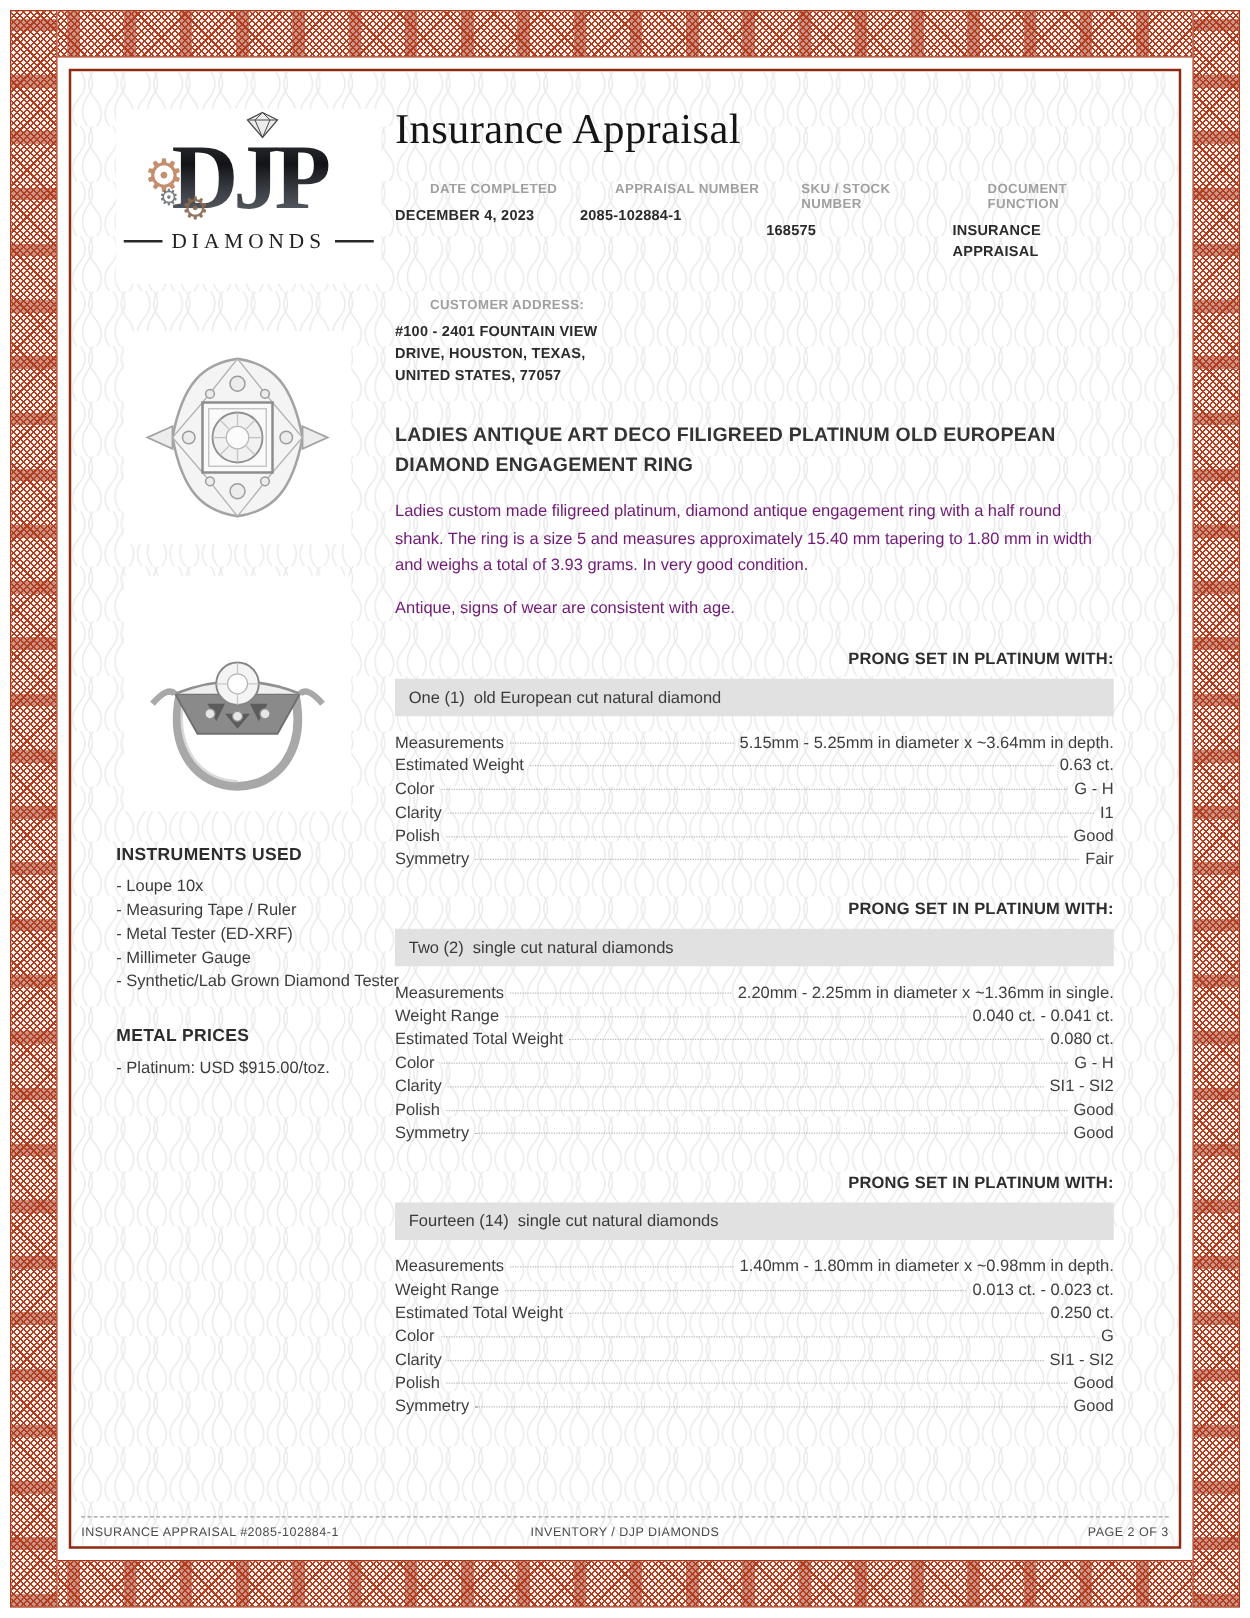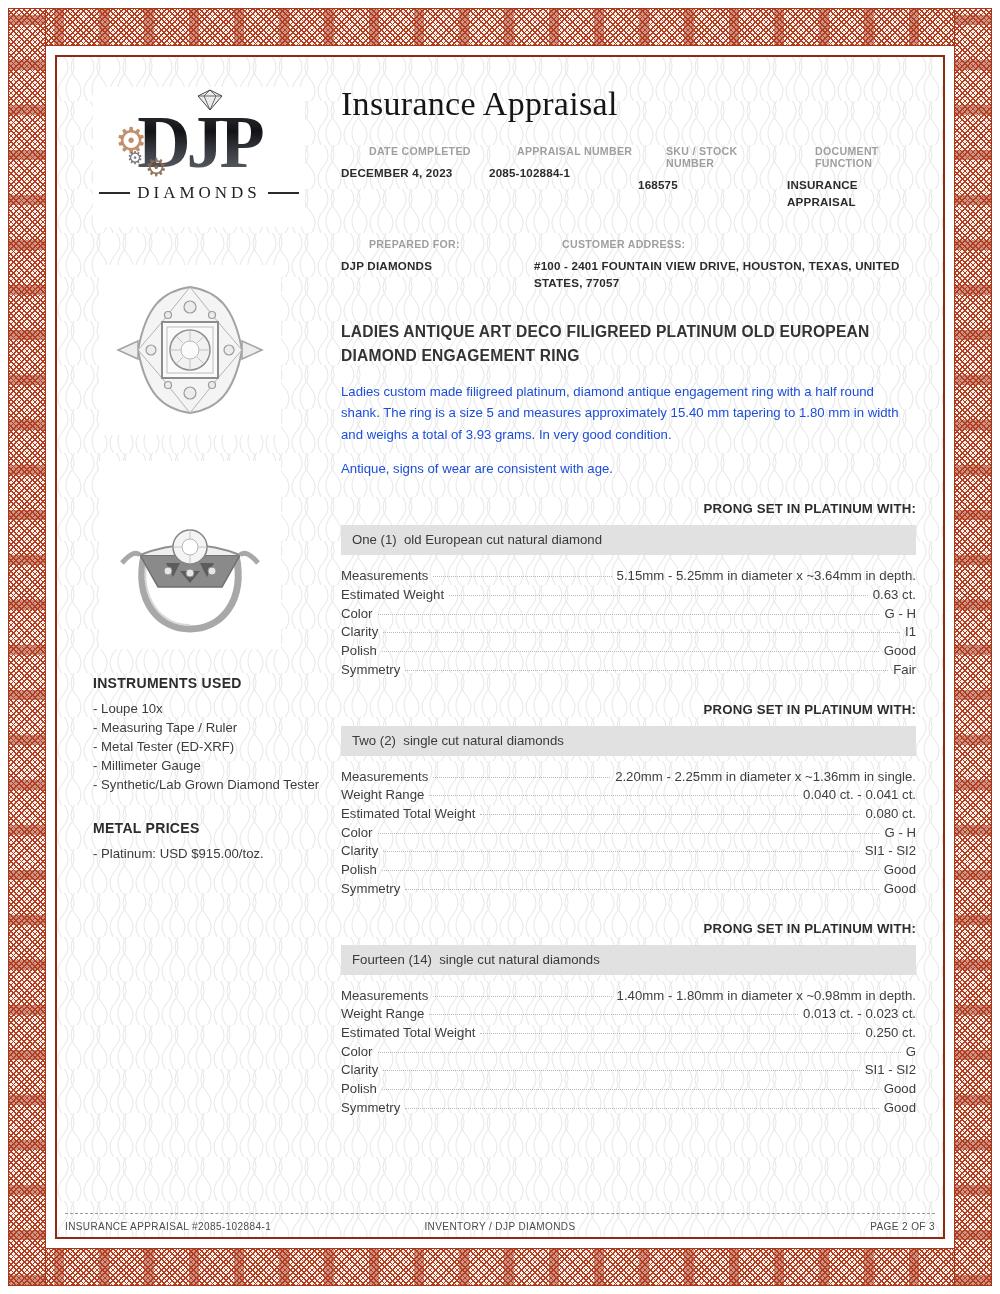"Insurance Appraisal" .right-col { left: 284px -> 259px }
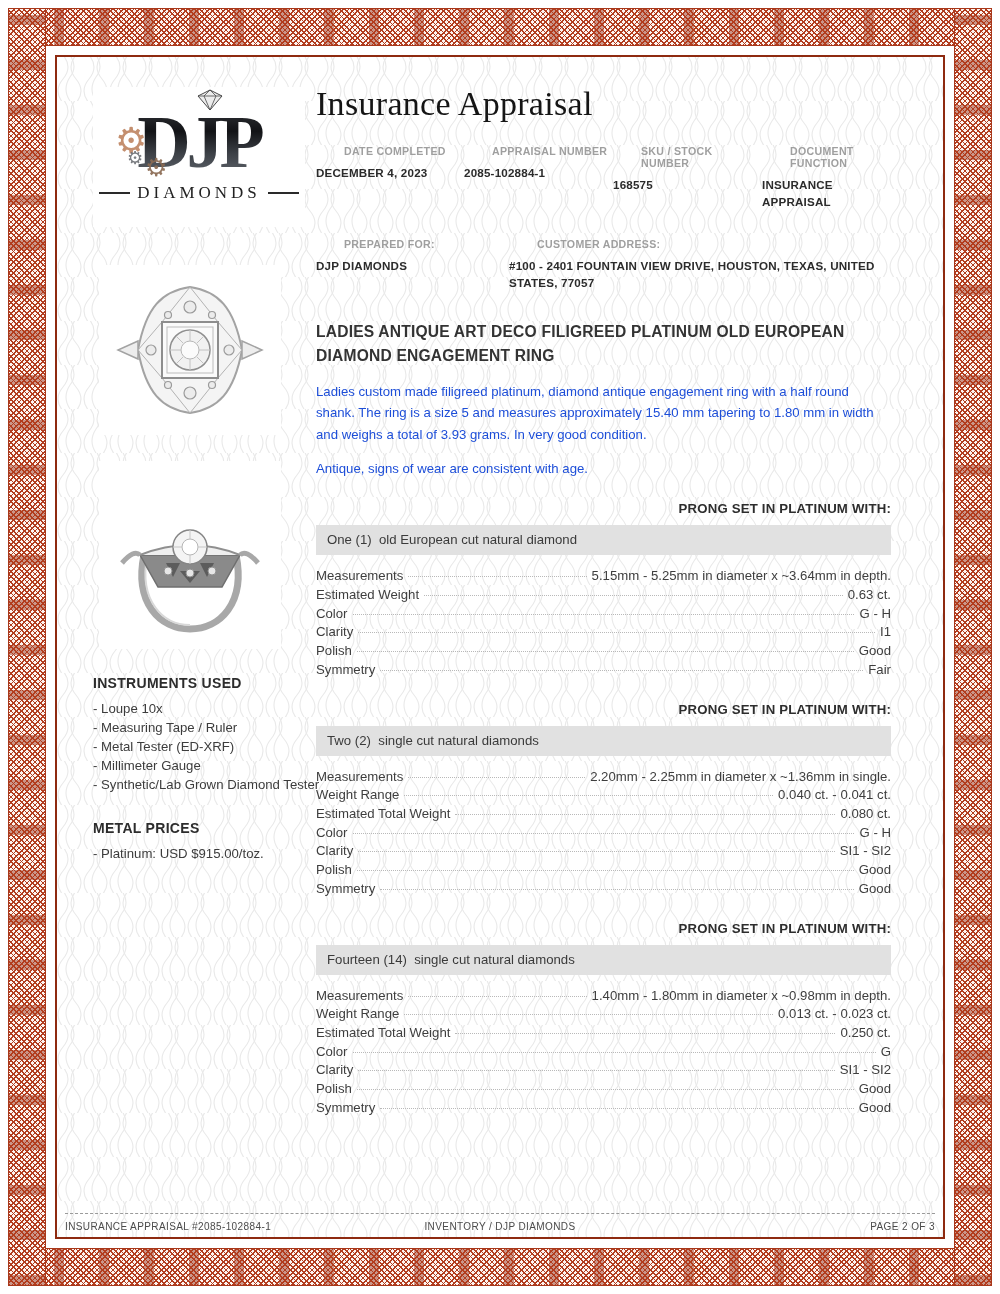"PREPARED FOR:" div { html: <div> <div>PREPARED FOR:</div> <div>DJP DIAMONDS</div> </div> -> none }
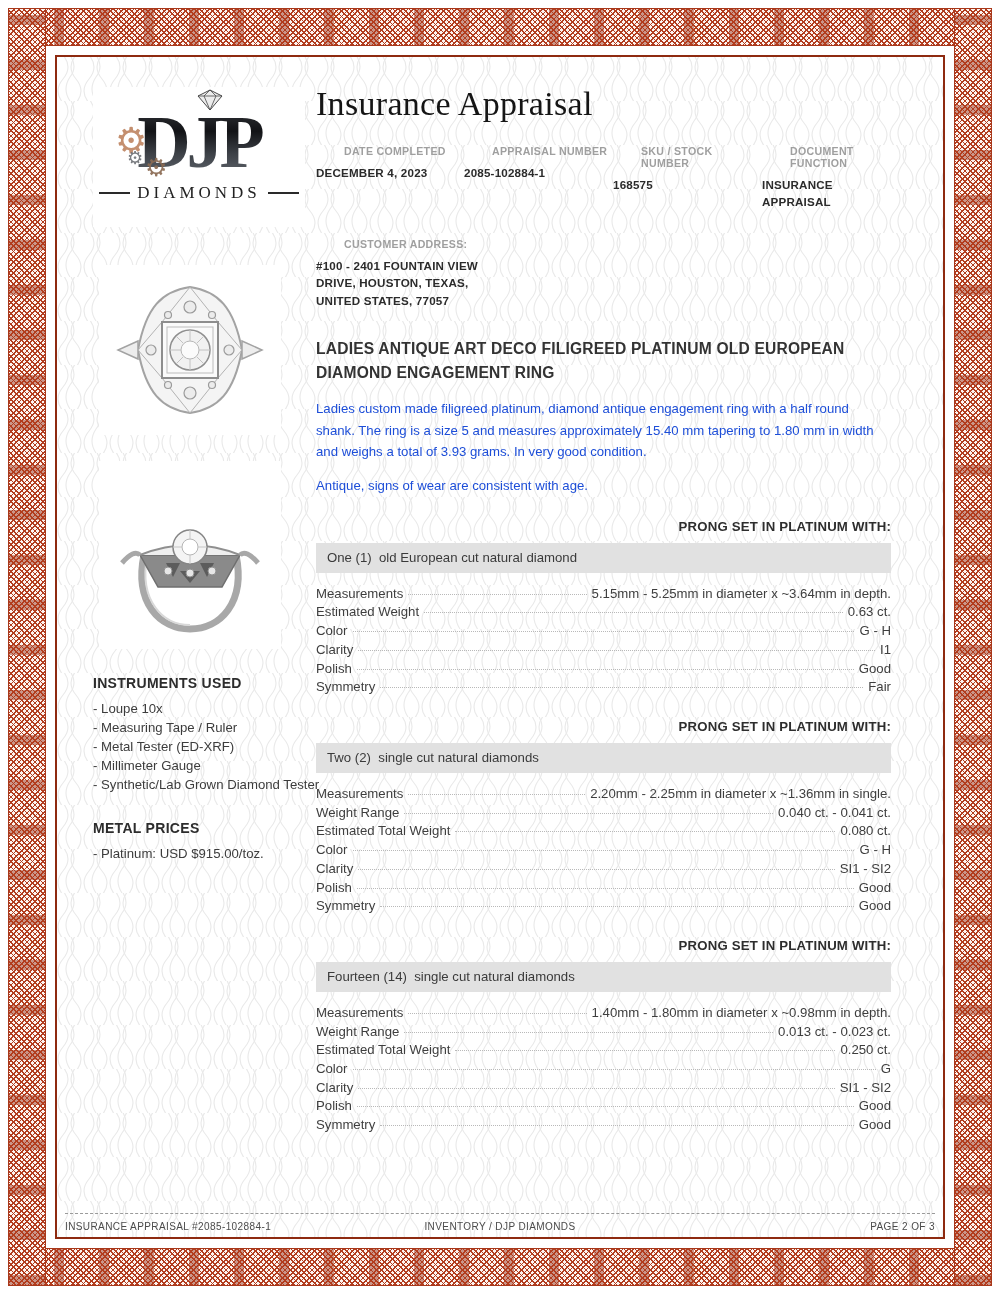"Ladies custom made filigreed platinum," .desc { color: #1d4ed8 -> #701a75 }
